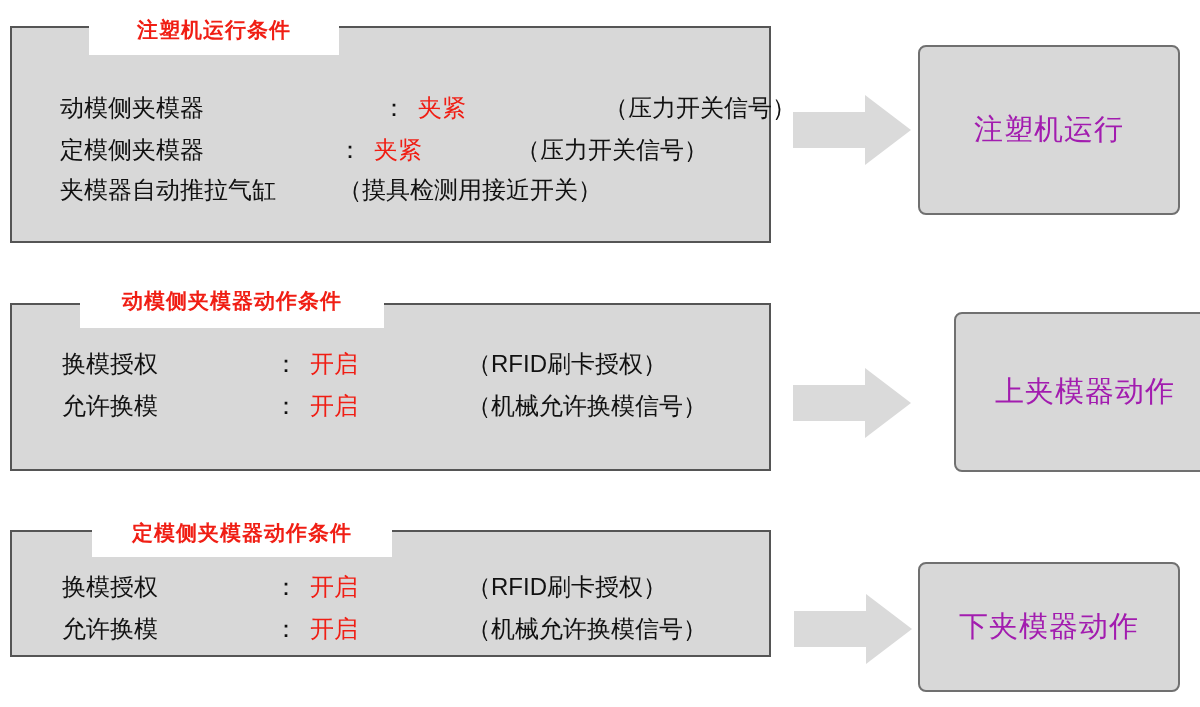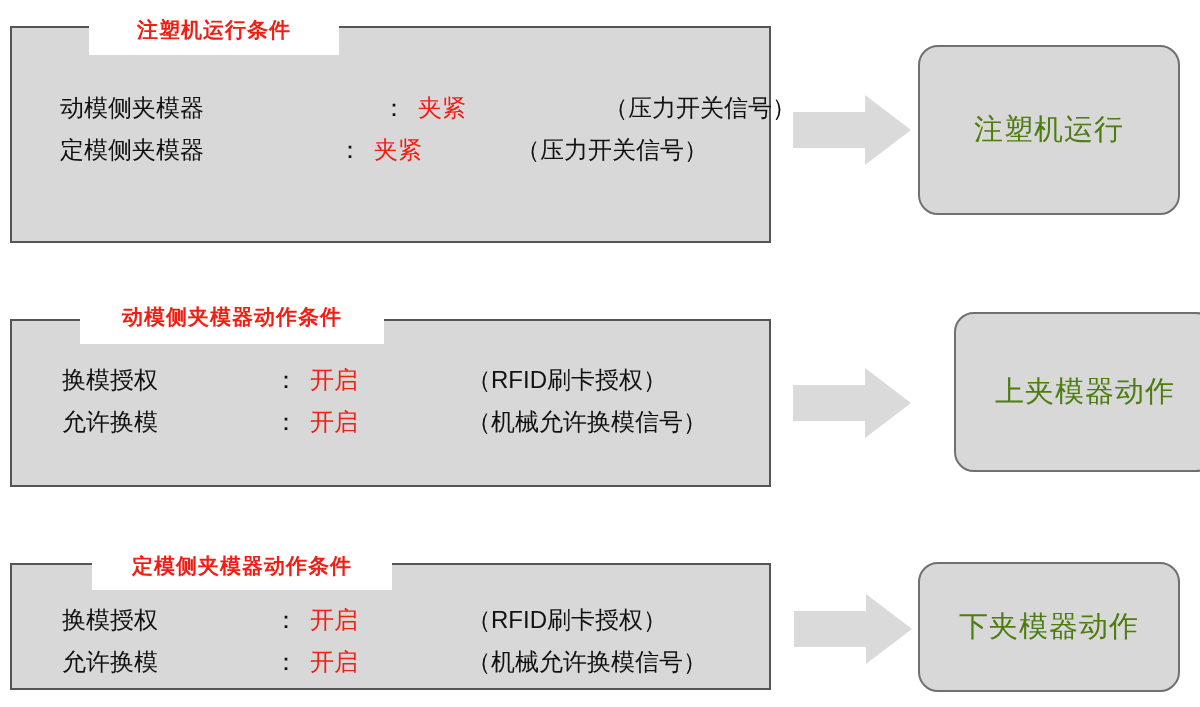"注塑机运行" .result-node { border-radius: 20px -> 8px; color: #4d7c0f -> #a21caf }
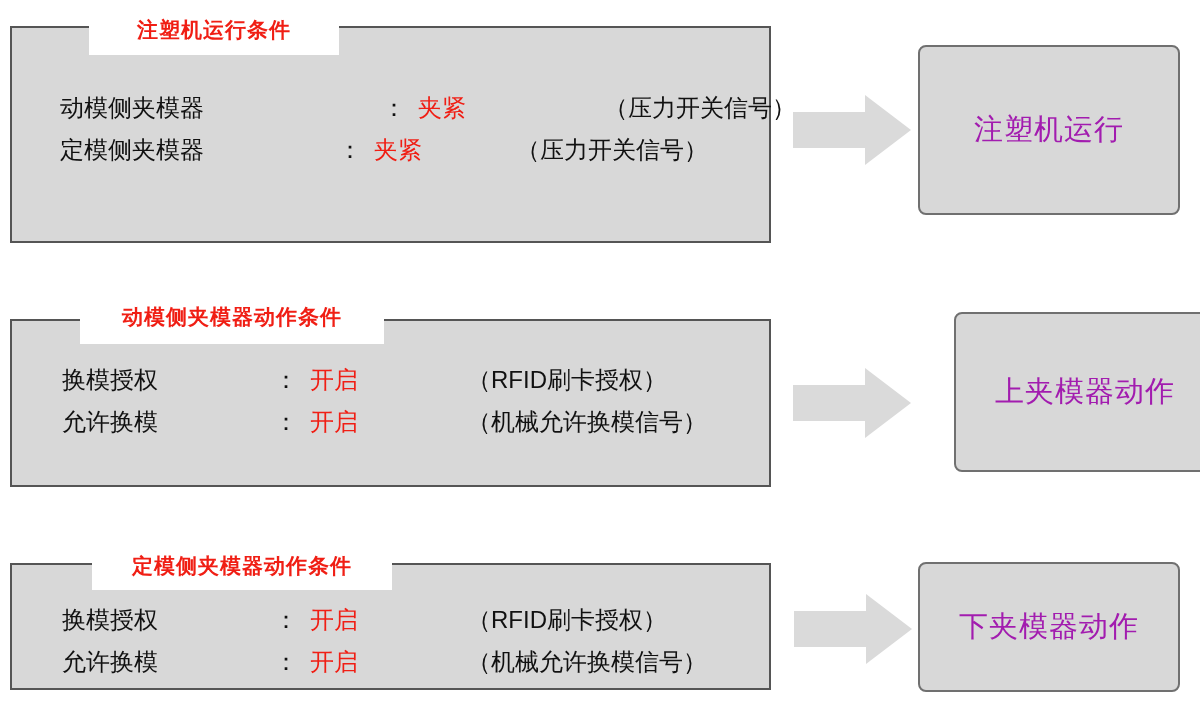"夹模器自动推拉气缸" span.cell-label { html: none -> <span>夹模器自动推拉气缸</span> }
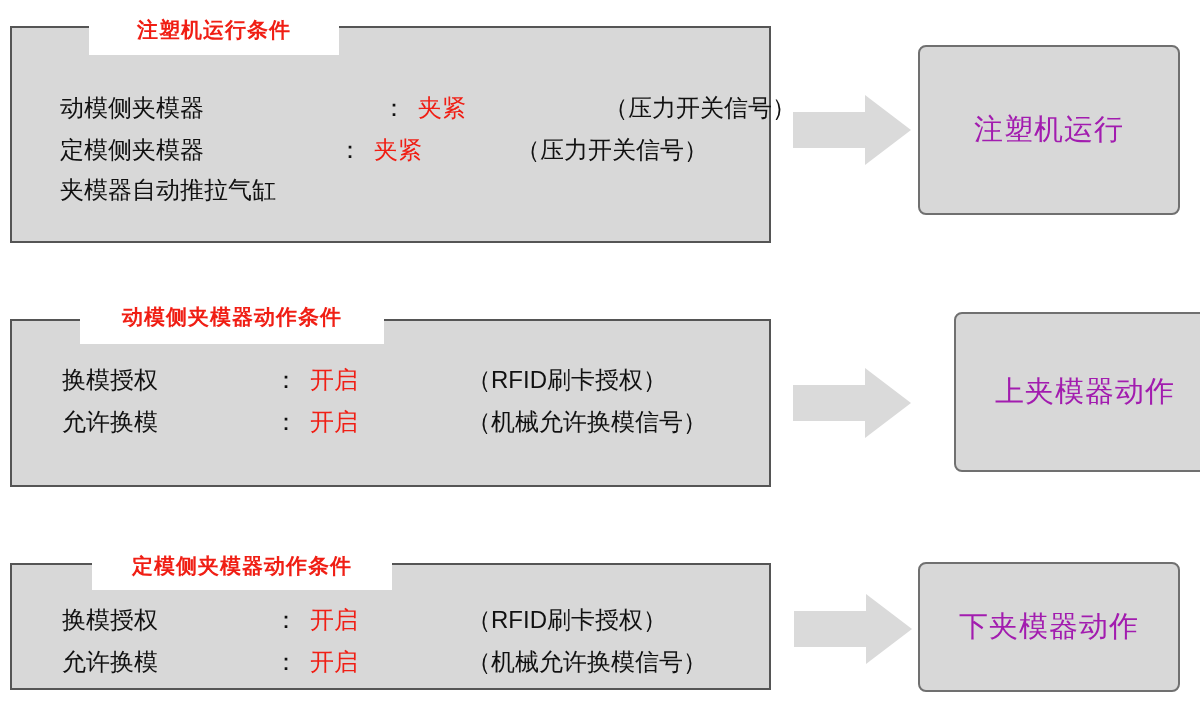"（摸具检测用接近开关）" span.note { html: none -> <span>（摸具检测用接近开关）</span> }
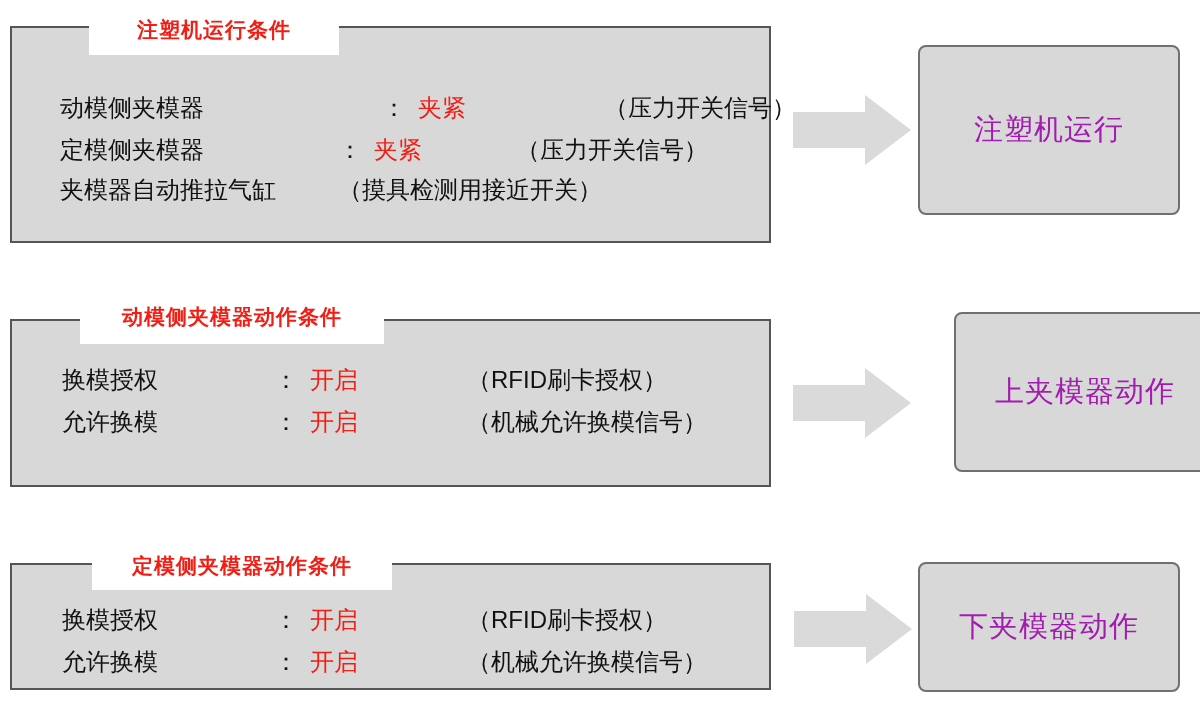"动模侧夹模器动作条件" .box2 { top: 319px -> 303px }
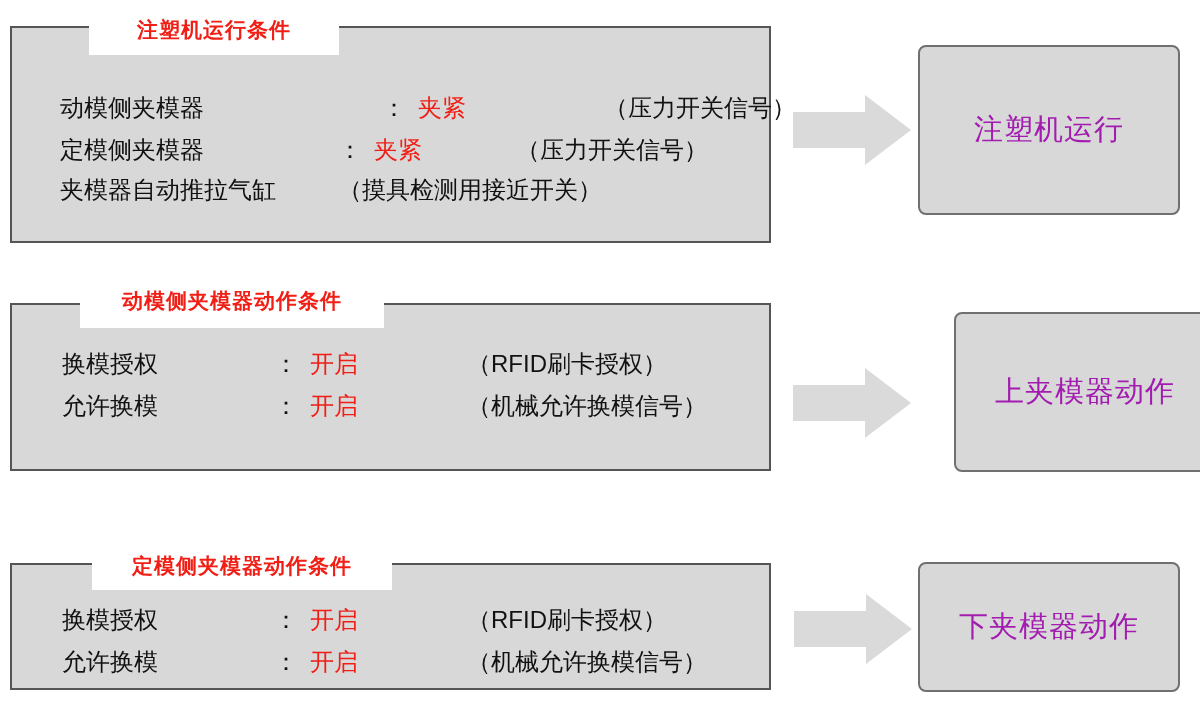"定模侧夹模器动作条件" .box3 { top: 563px -> 530px }
